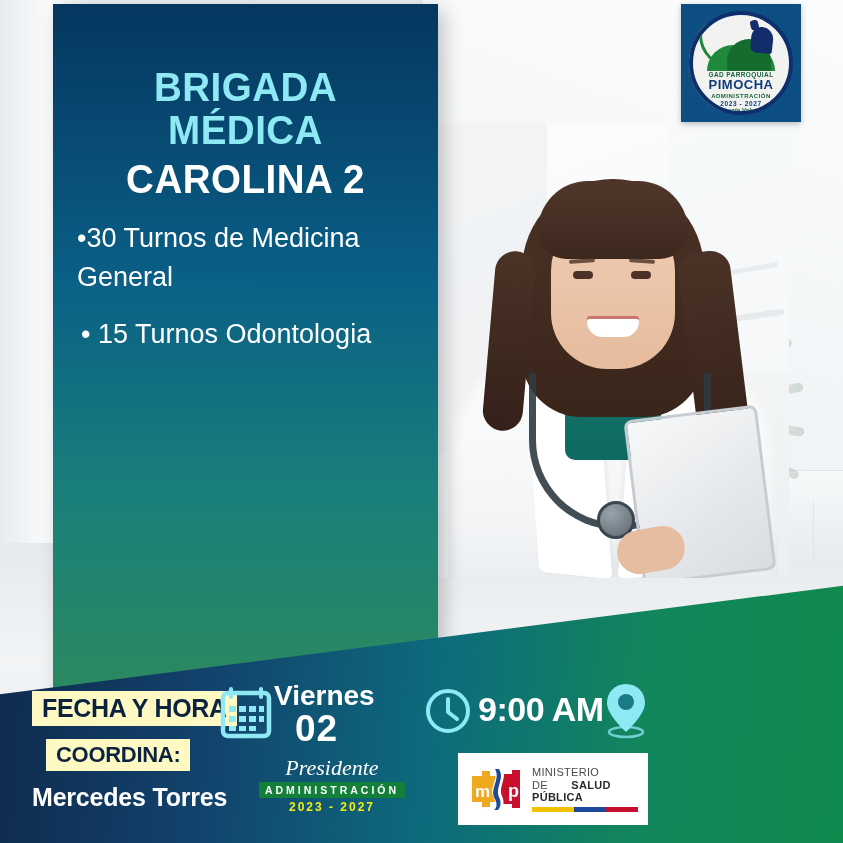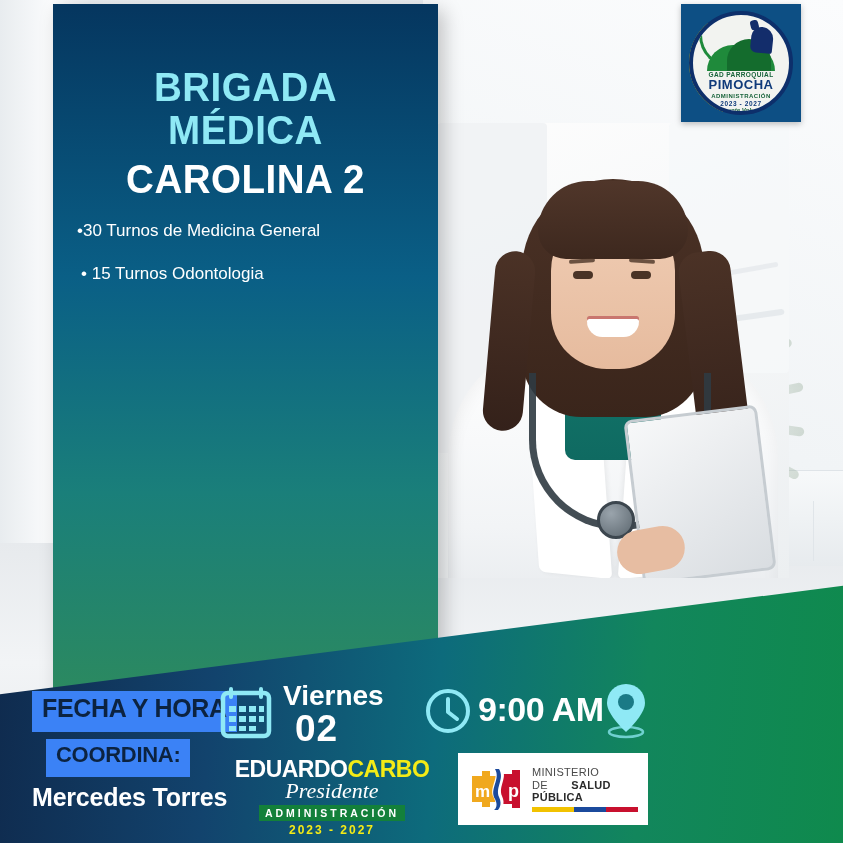"•30 Turnos de Medicina General" .bullet { font-size: 17px -> 27px }
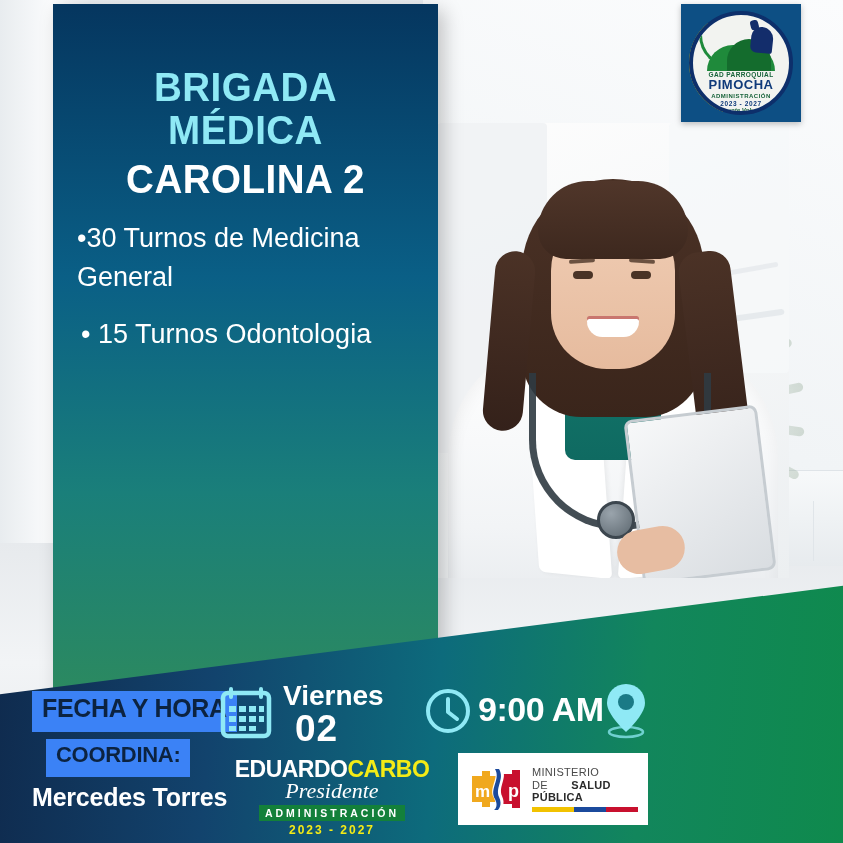"FECHA Y HORA" .label-box { background: #3b82f6 -> #fef9c3; padding: 3px 10px 9px 10px -> 3px 10px 3px 10px }
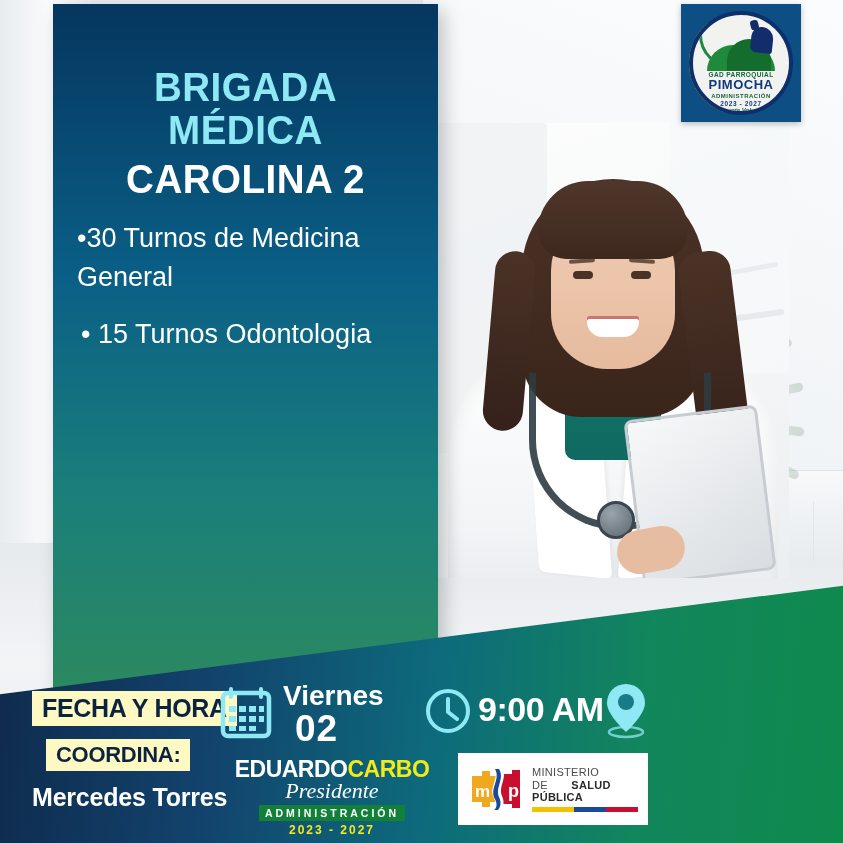"Viernes" .day-name { left: 283px -> 274px }
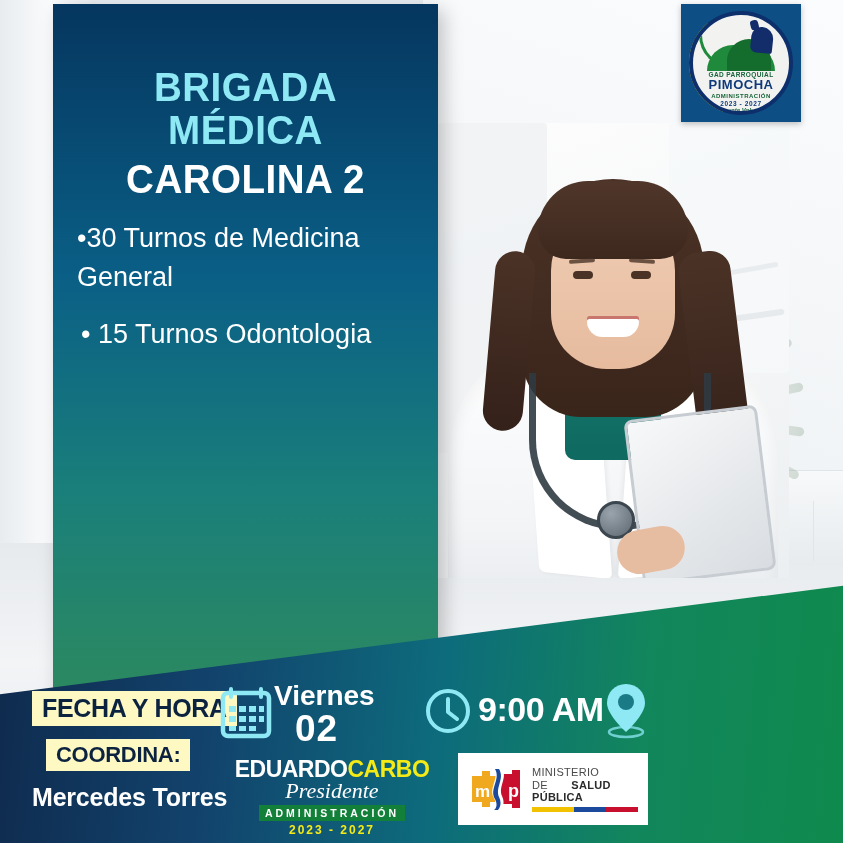"EDUARDOCARBO" div.ec-line1 { html: <div> <span>EDUARDO</span><span>CARBO</span> </div> -> none }
